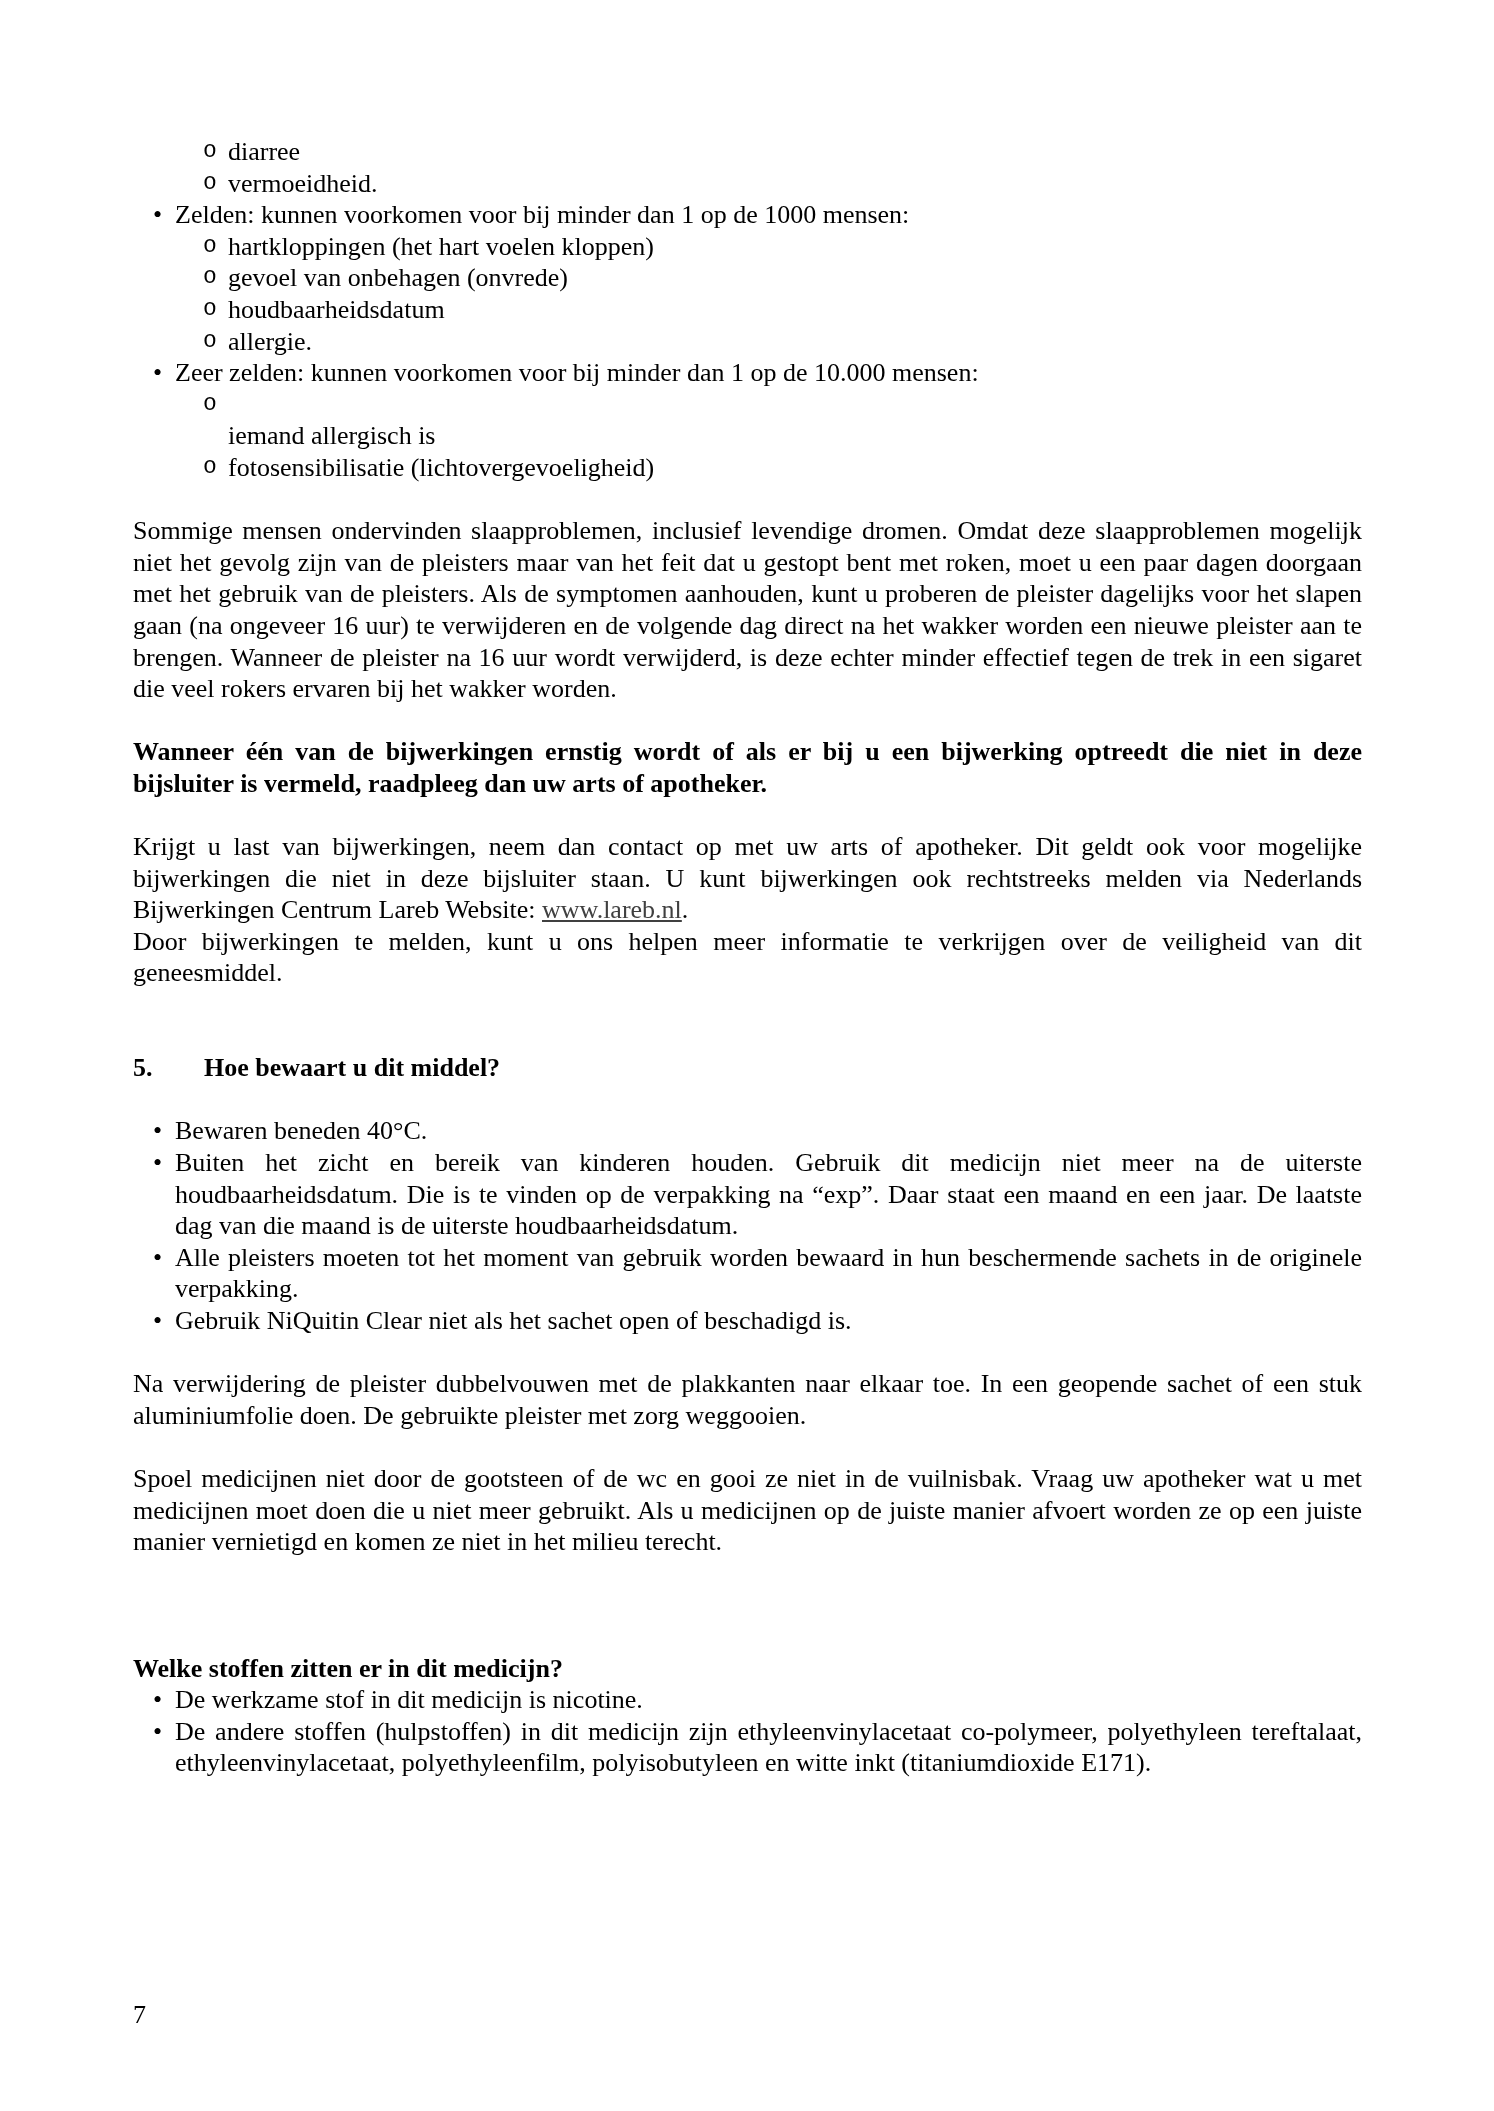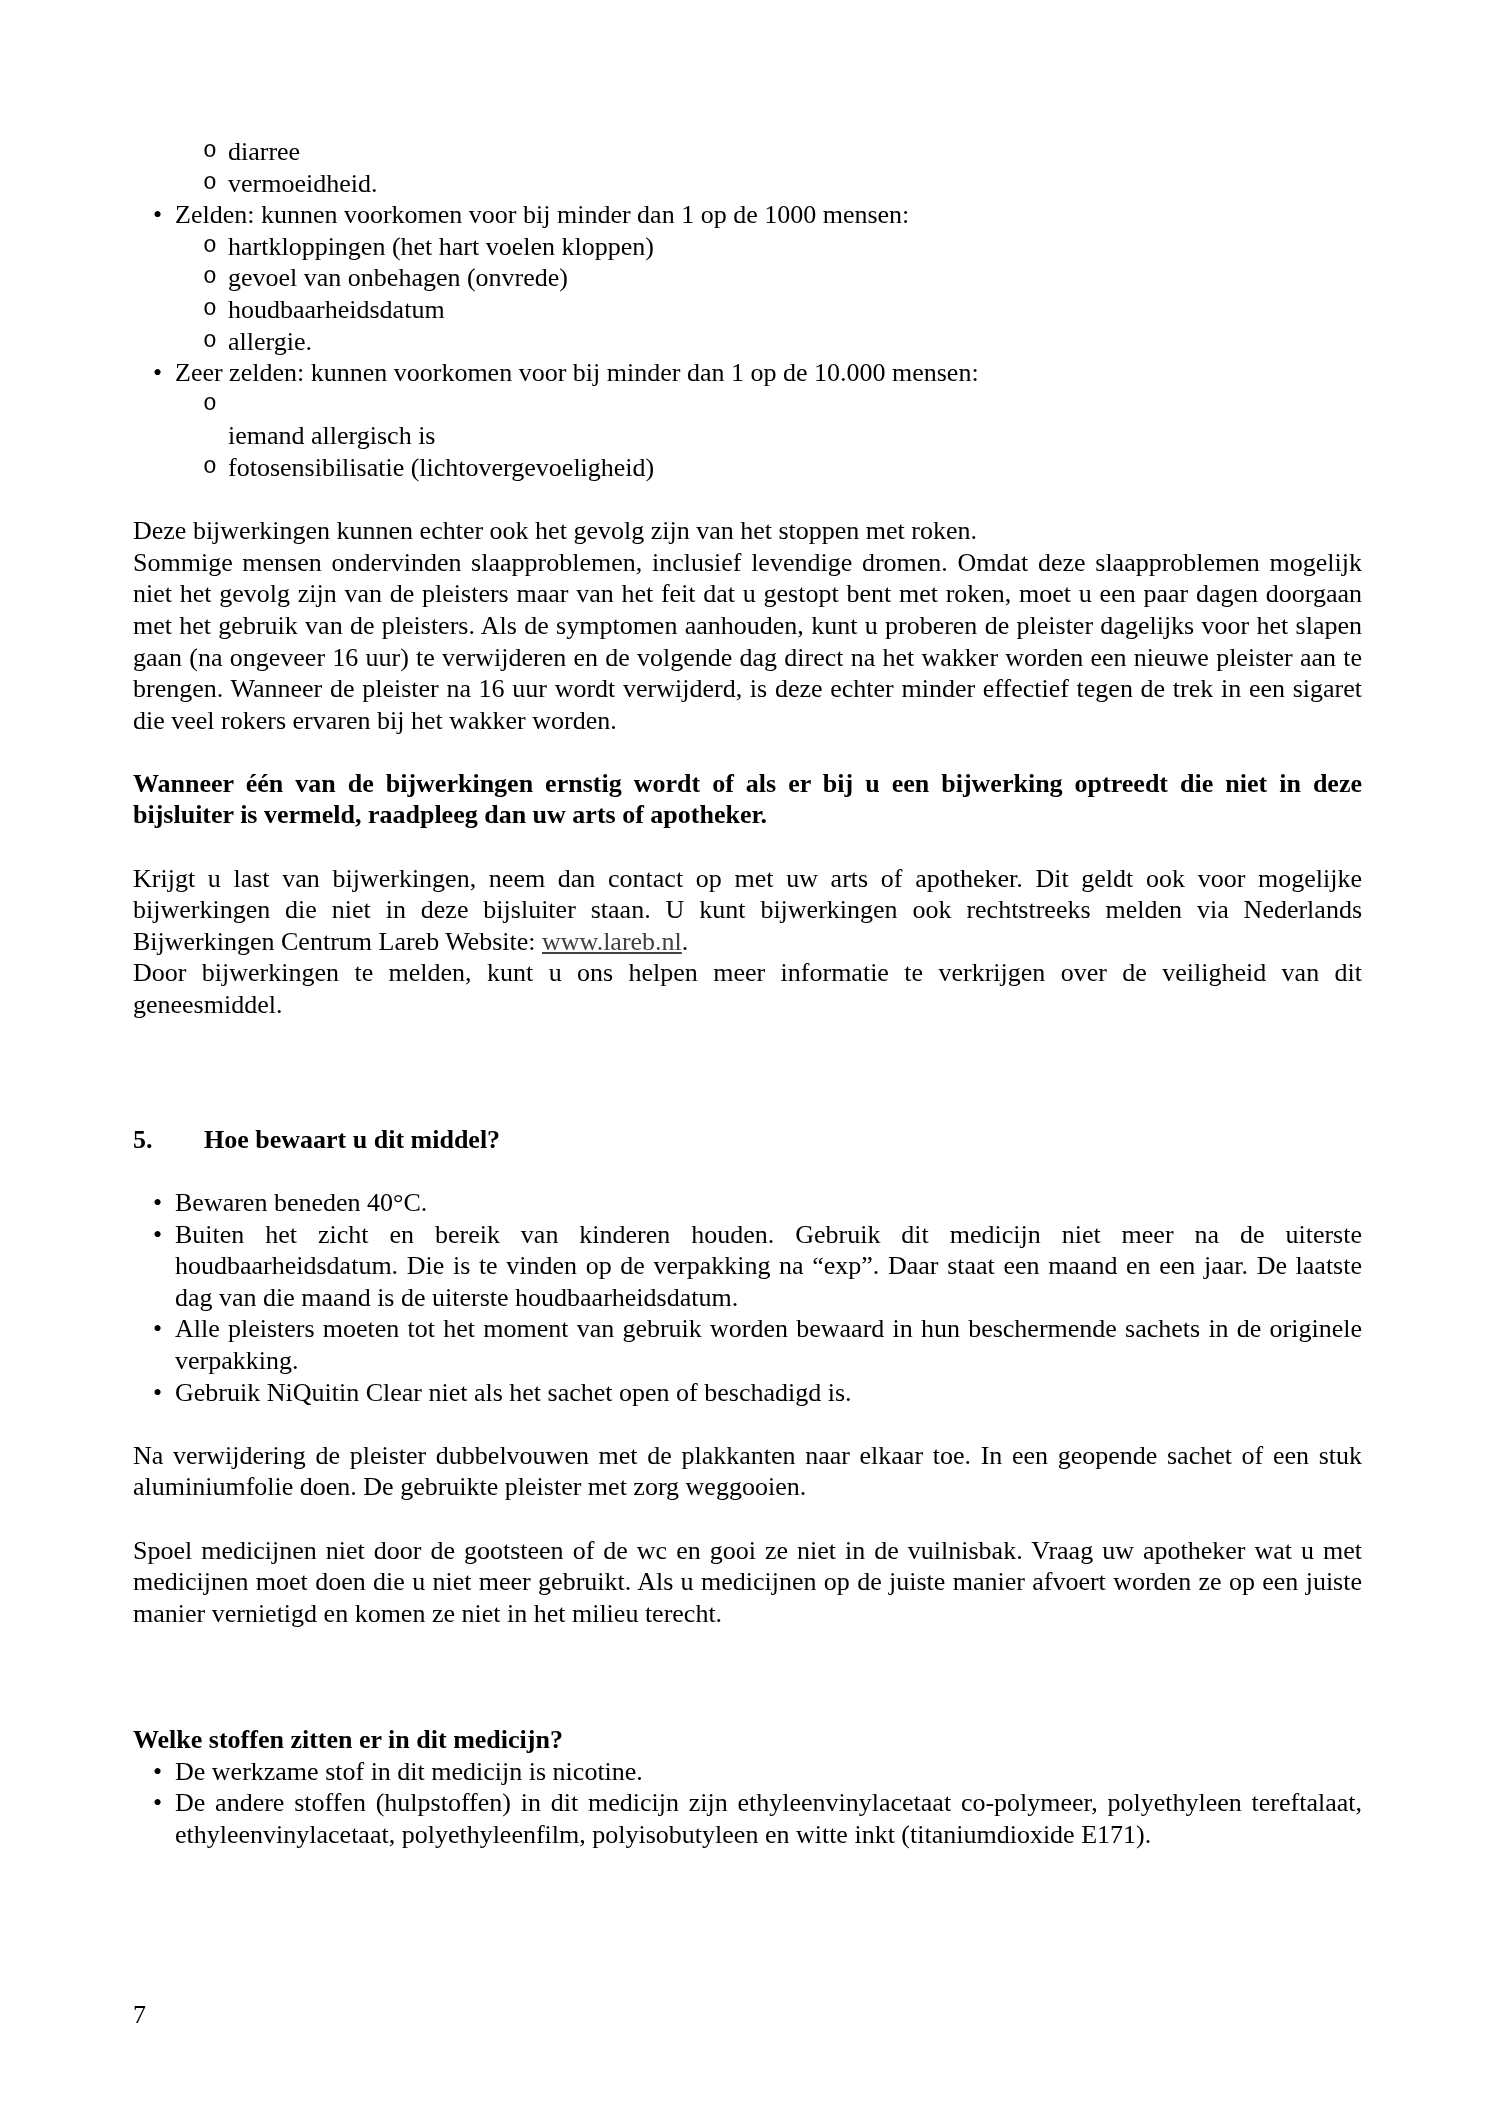"Deze bijwerkingen kunnen echter ook" div.par { html: <div>Deze bijwerkingen kunnen echter ook het gevolg zijn van het stoppen met roken.</div> -> none }
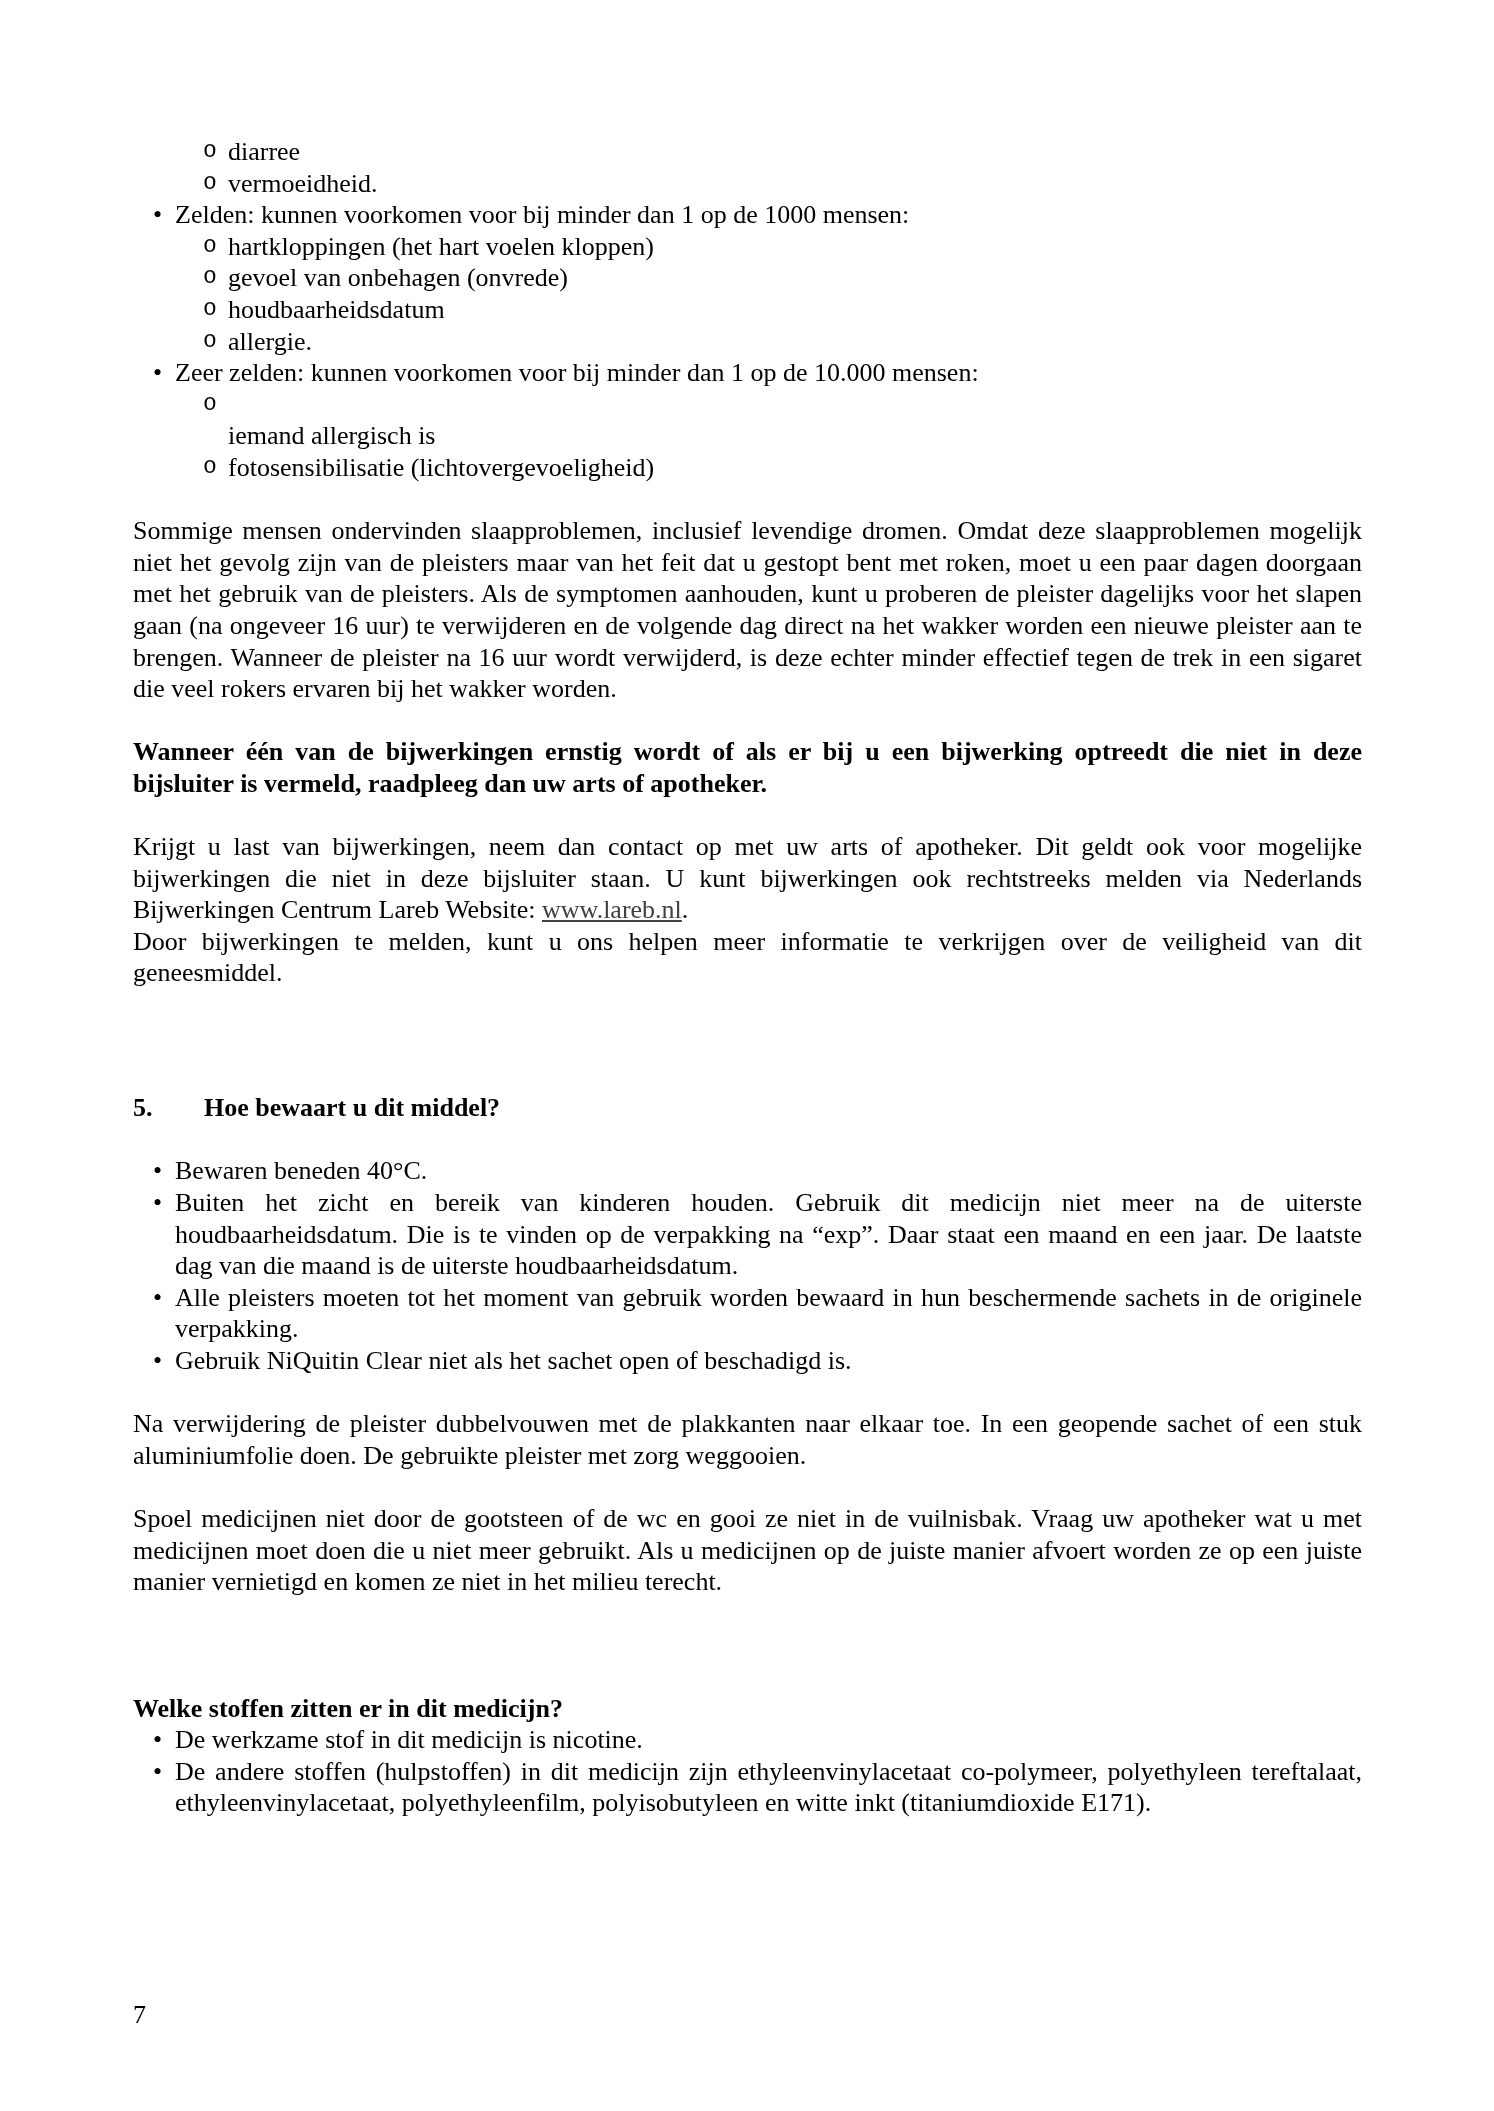"5. Hoe bewaart u dit" .section-heading { margin-top: 40px -> none }
